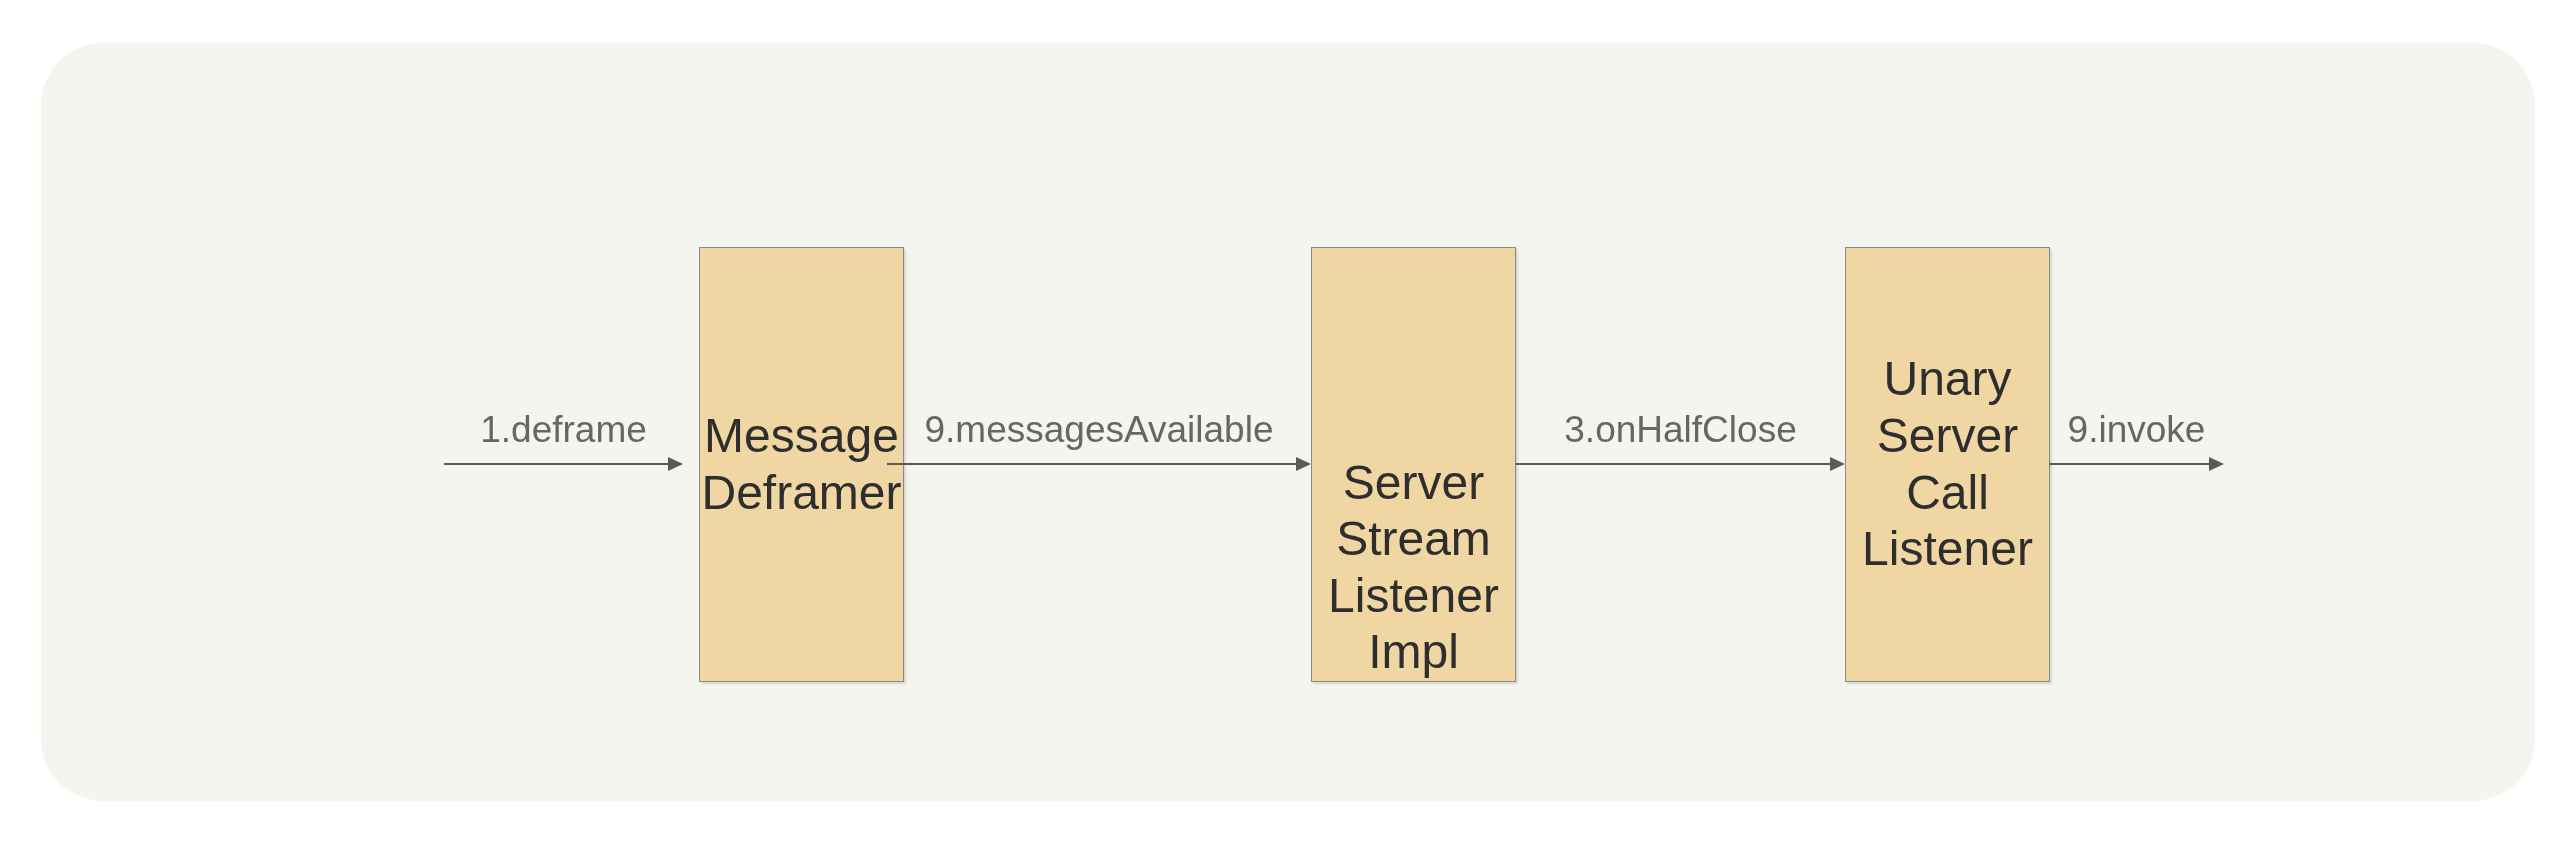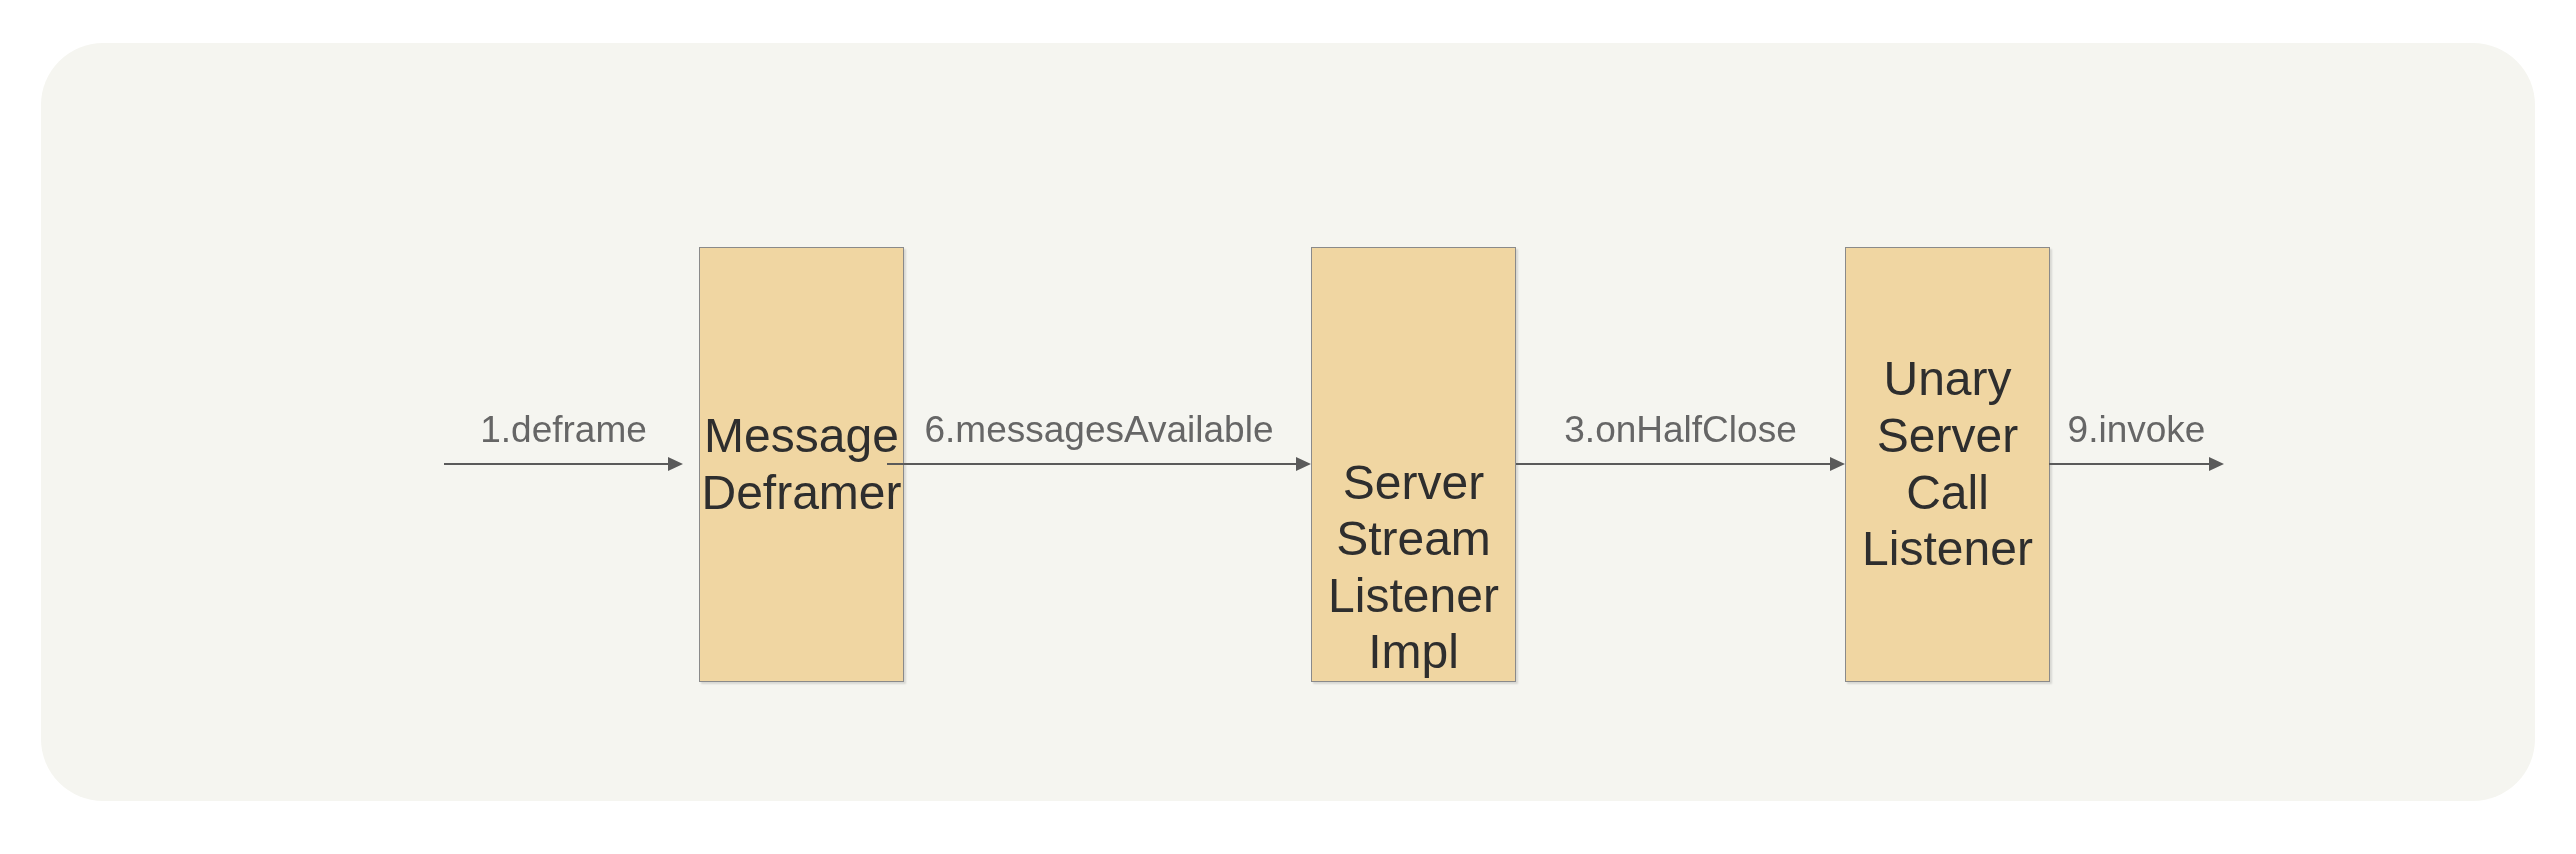"6.messagesAvailable" div.edge-label { text: 6.messagesAvailable -> 9.messagesAvailable }
